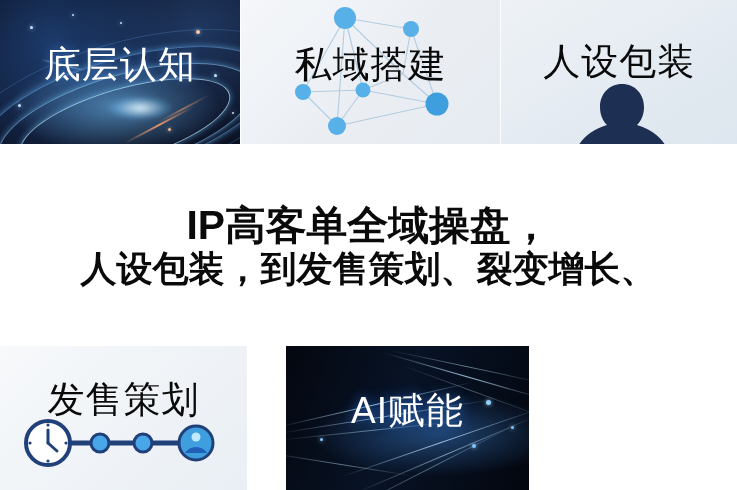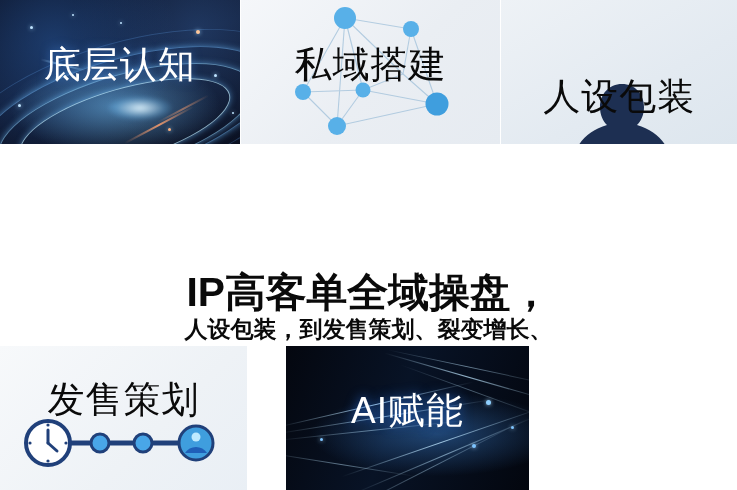"人设包装" div.tile-label { margin-top: 35px -> none }
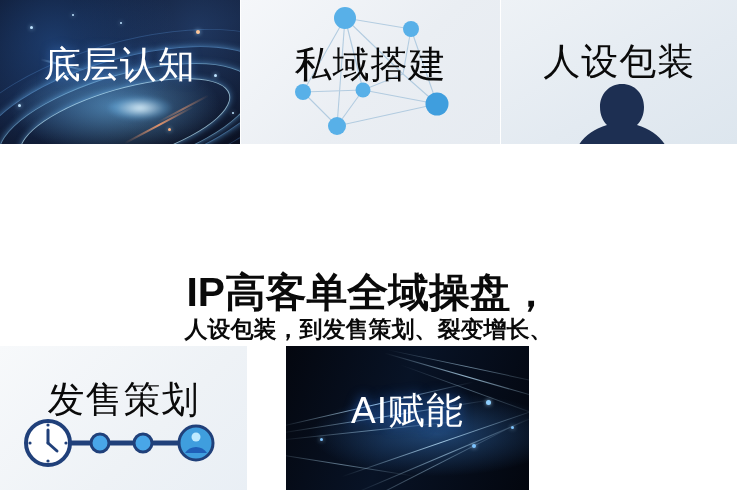"IP高客单全域操盘，" .mid { justify-content: flex-end -> center }
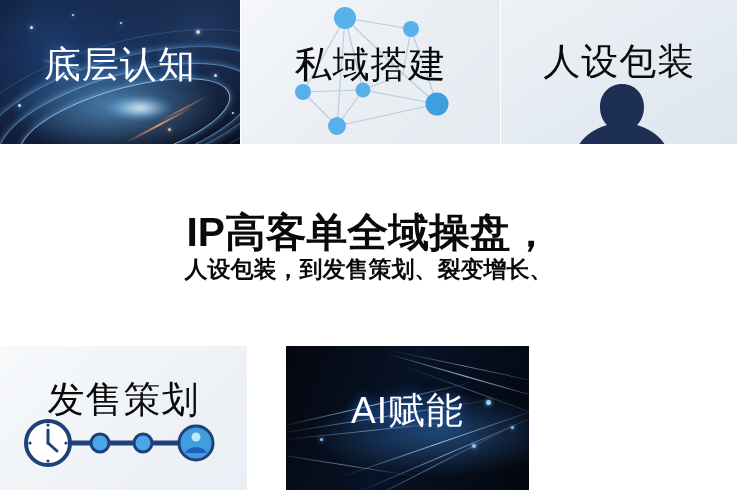"人设包装，到发售策划、裂变增长、" .mid-l3 { font-size: 23px -> 36px }
